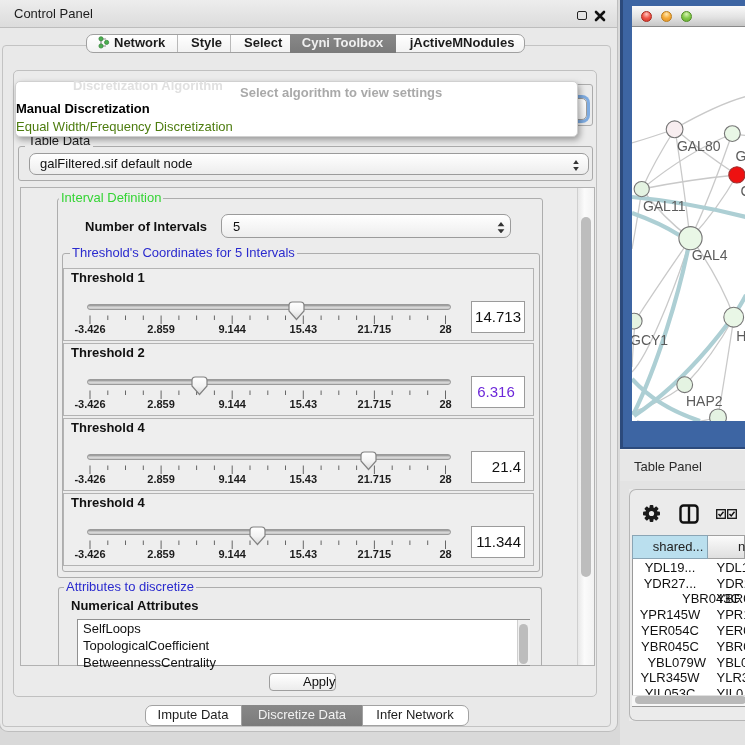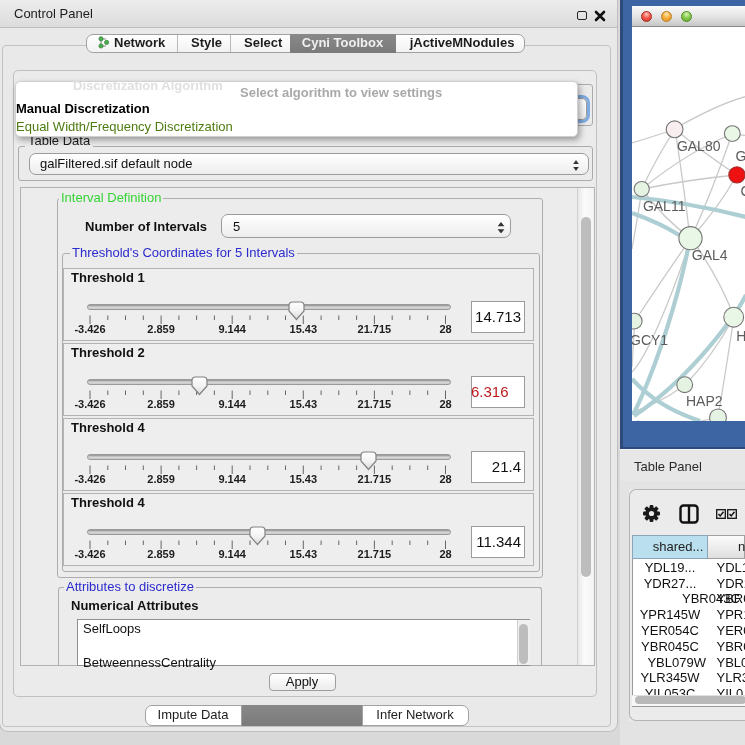"6.316" div.lbl { color: #b91c1c -> #6d28d9; text-align: left -> center }
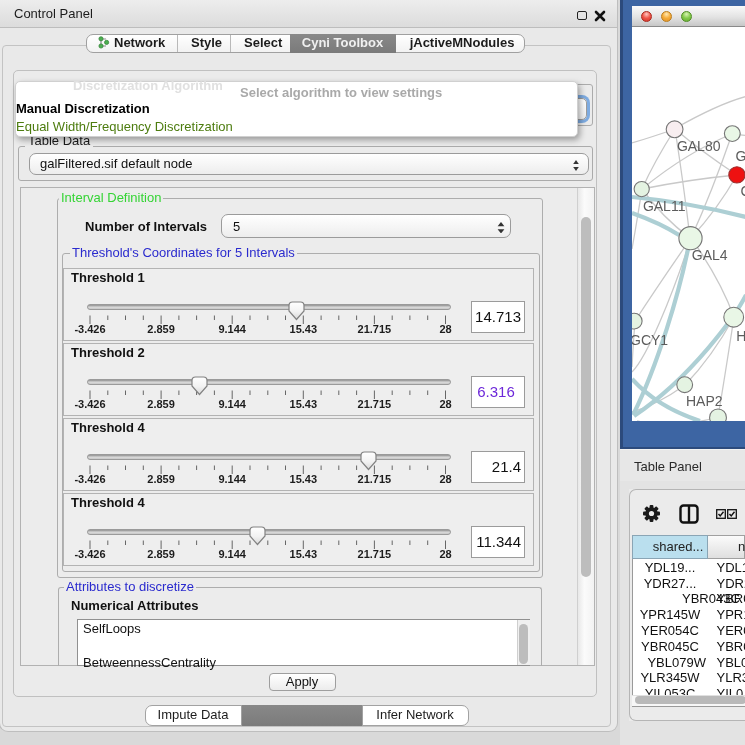"TopologicalCoefficient" div.lbl { html: none -> <div>TopologicalCoefficient</div> }
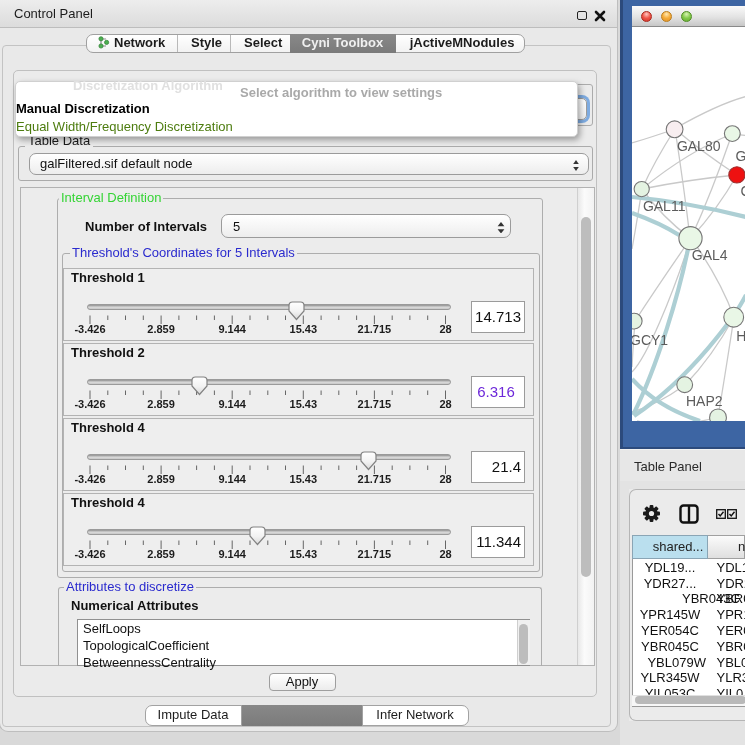"Apply" div.lbl { text-align: center -> right }
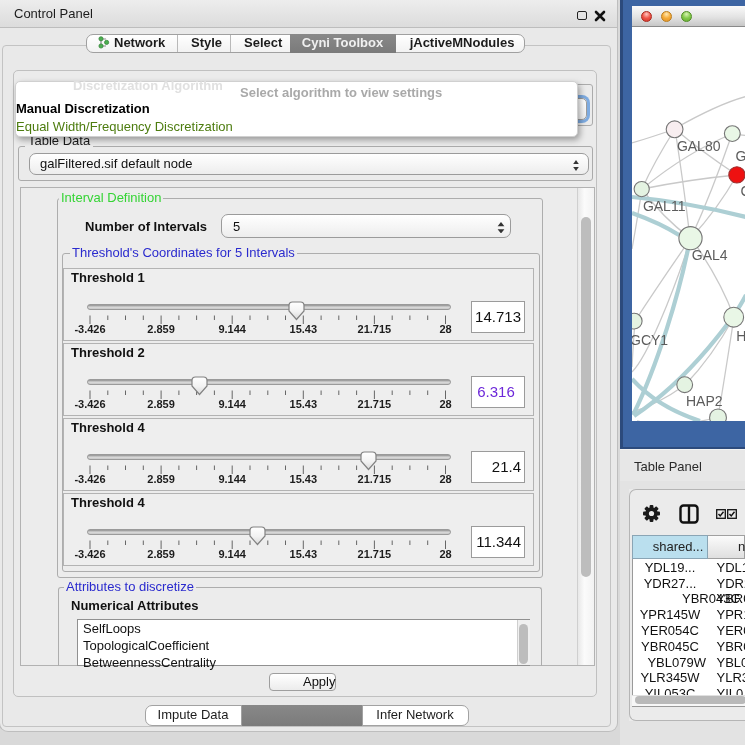"Discretize Data" div.lbl { html: none -> <div>Discretize Data</div> }
